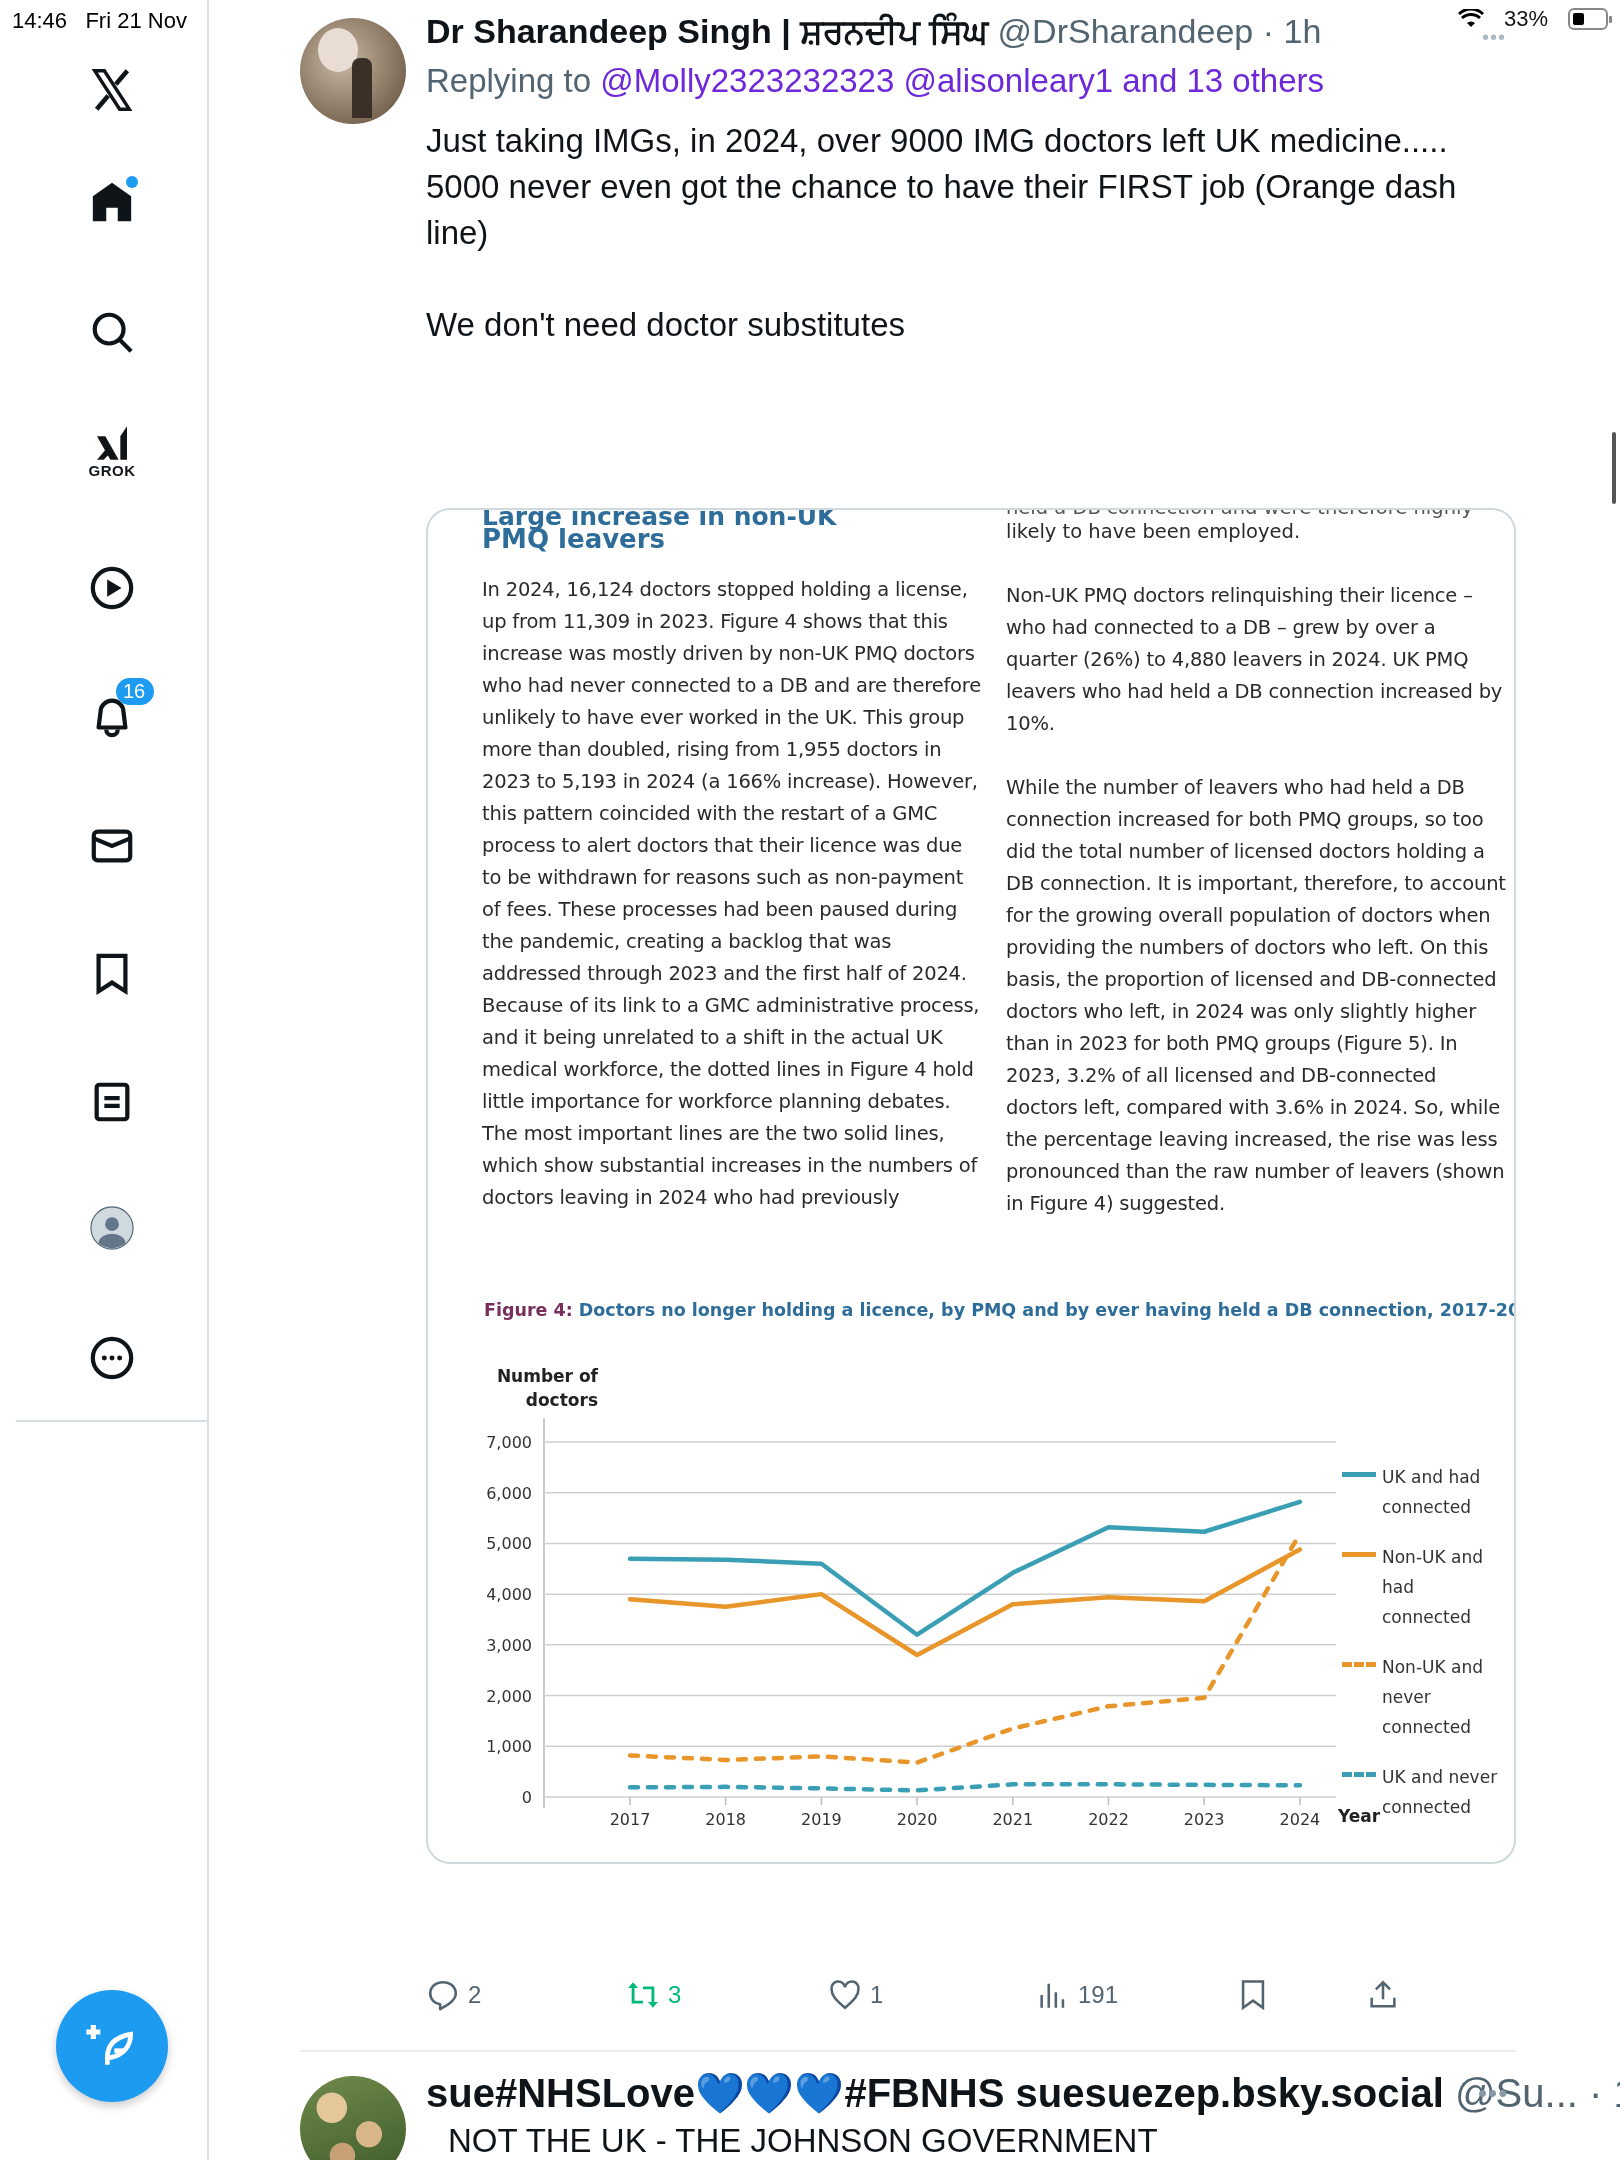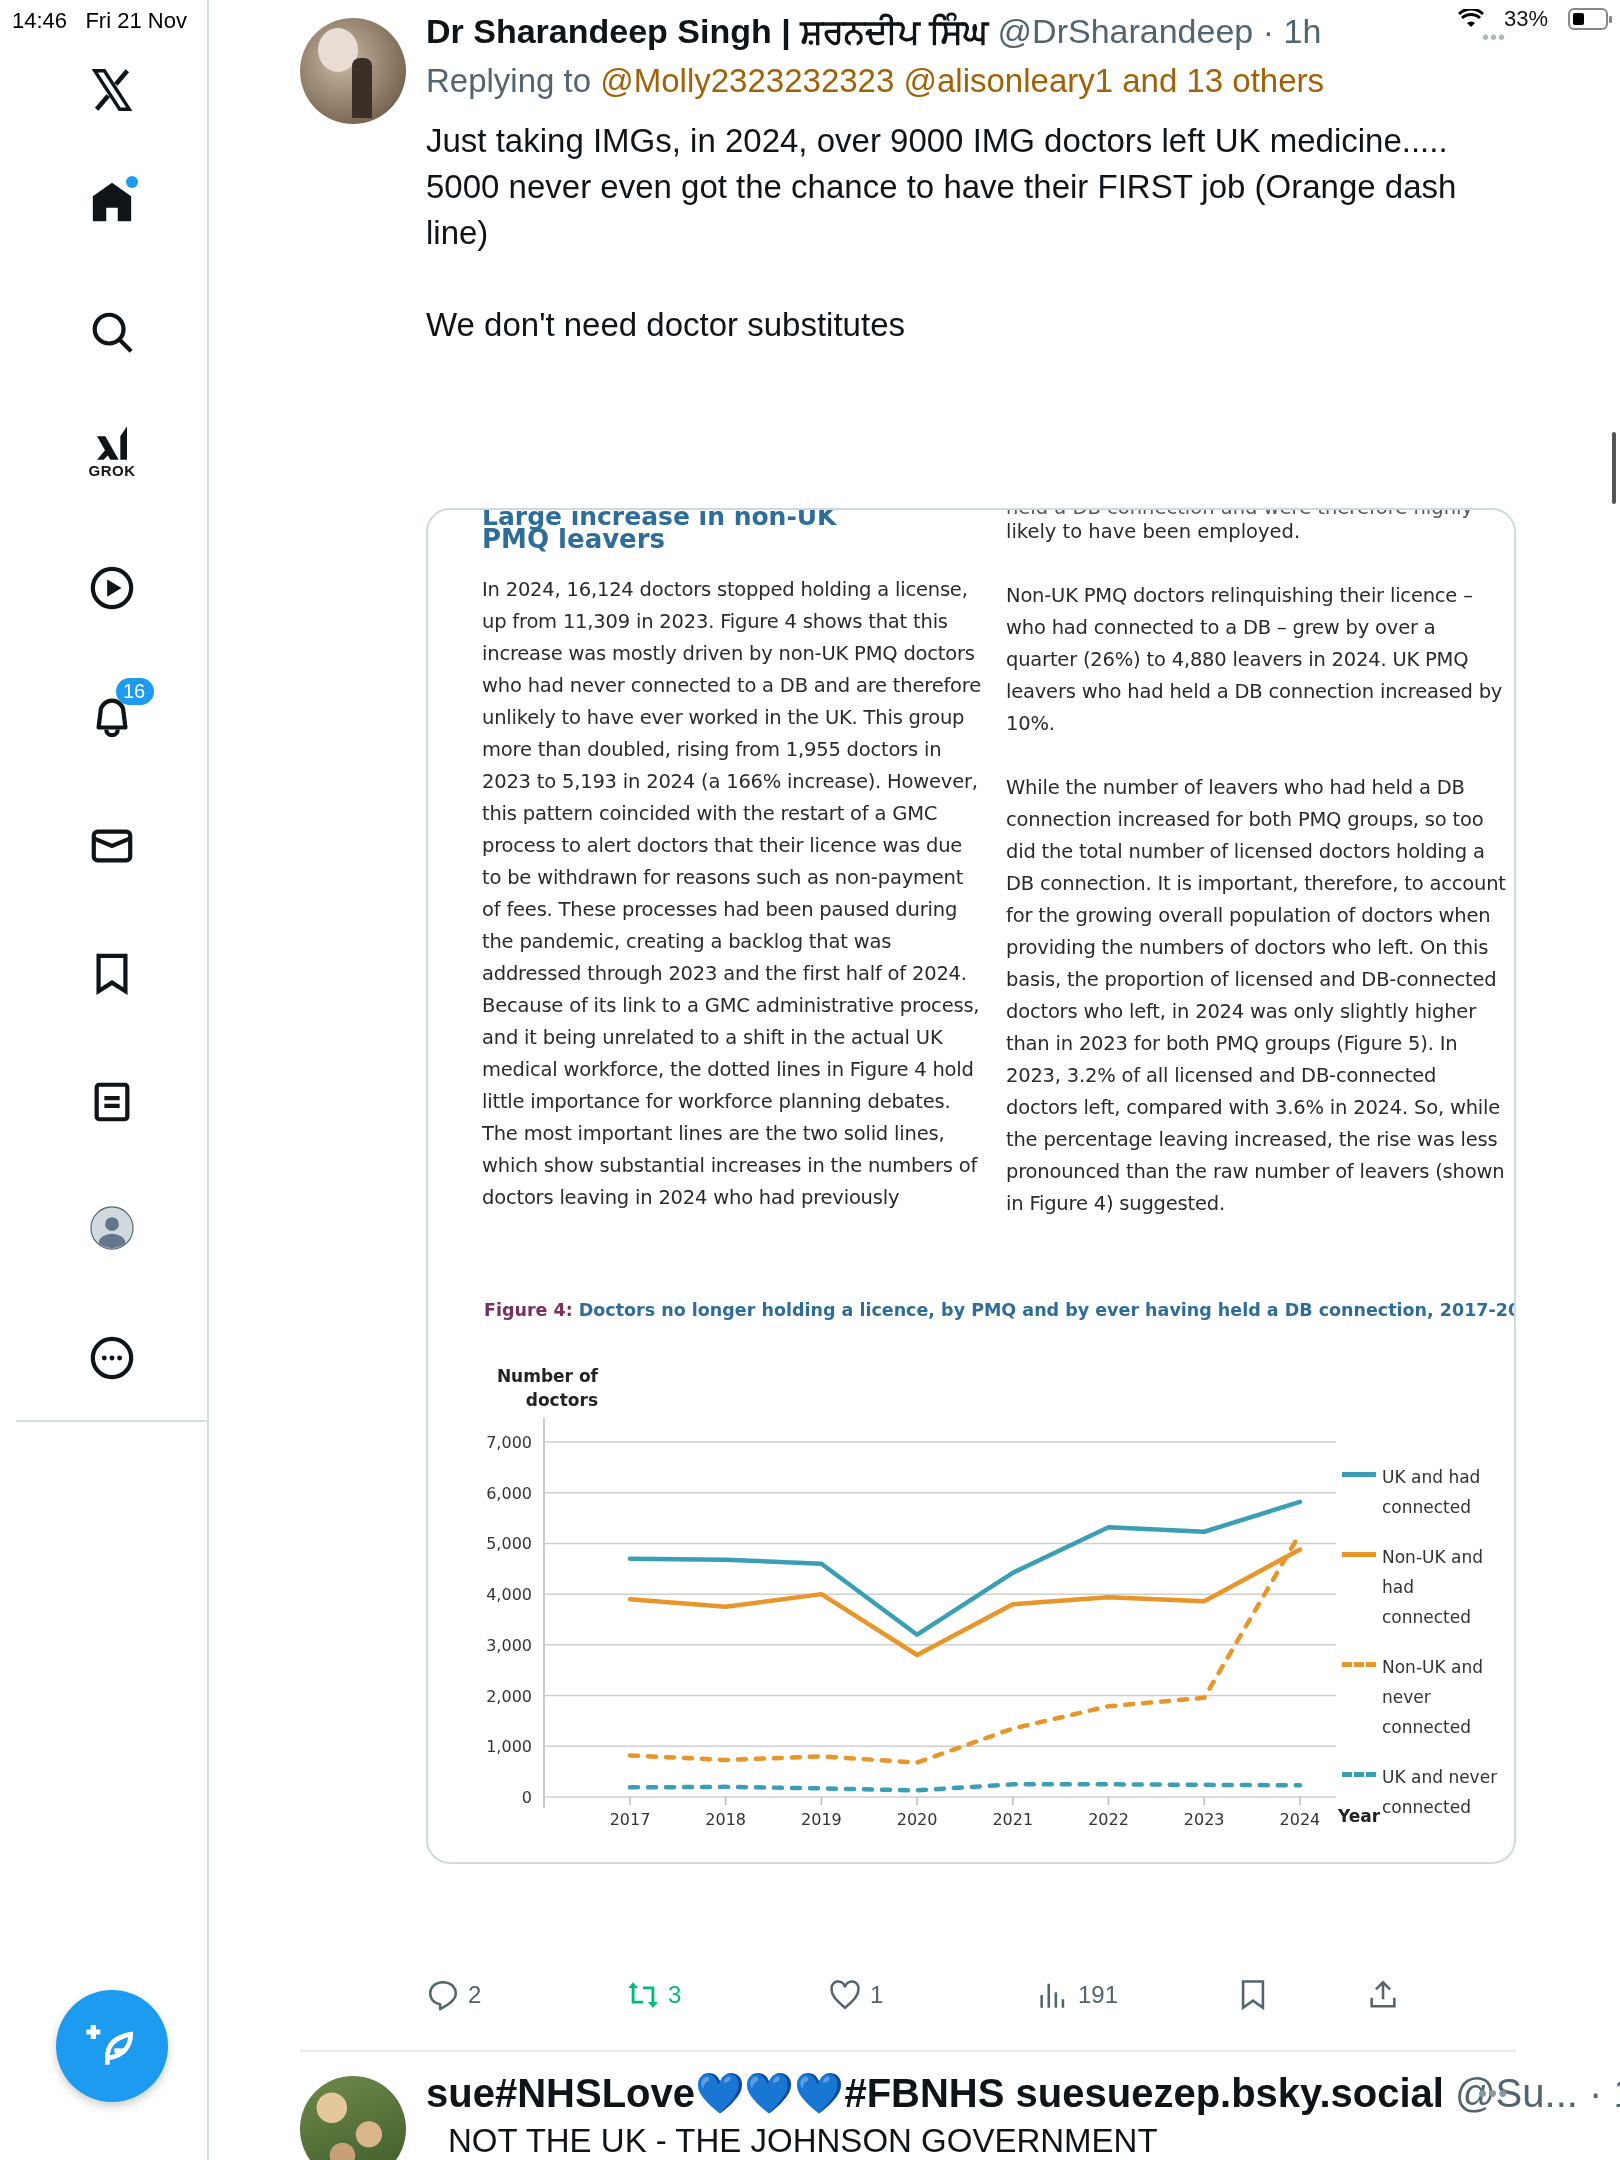"@Molly2323232323 @alisonleary1 and 13" .link { color: #a16207 -> #6d28d9 }
